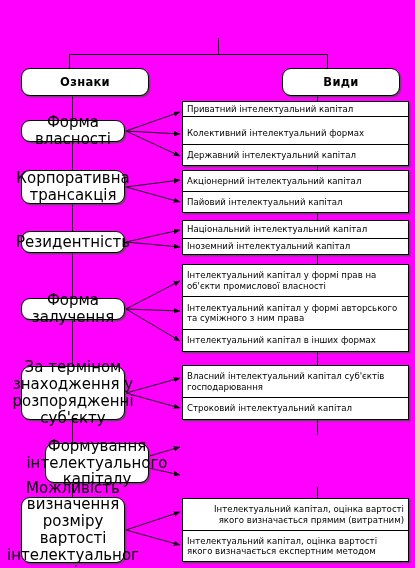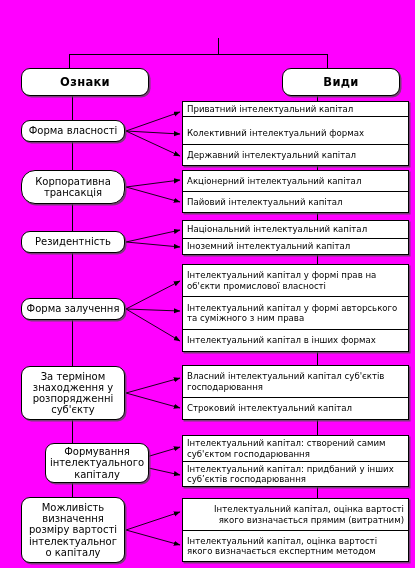"Форма власності" .crit-node { font-size: 10px -> 15px }
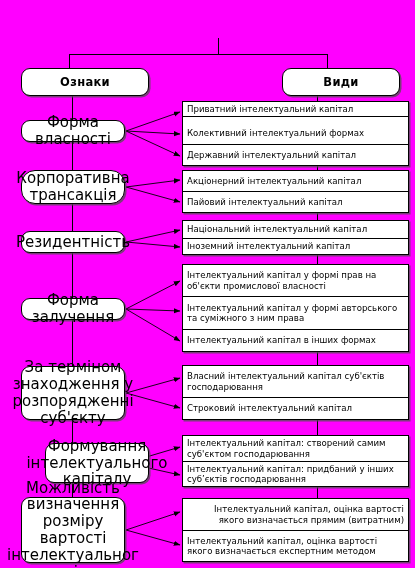"Корпоративна трансакція" div.node { border-radius: 14px -> none }
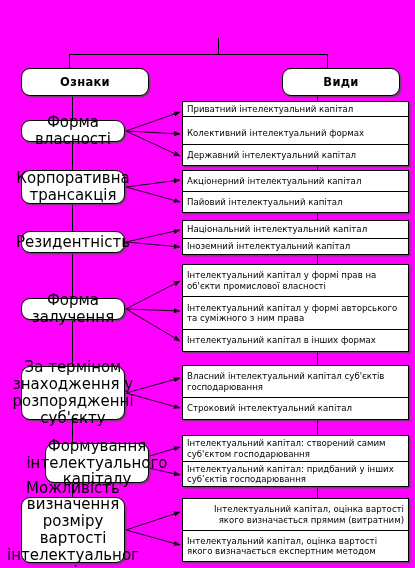"Інтелектуальний капітал: створений самим" div.grp { html: <div> <div> <span>Інтелектуальний капітал: створений самим суб'єктом господарювання</span> </div> <div> <span>Інтелектуальний капітал: придбаний у інших суб’єктів господарювання</span> </div> </div> -> none }
